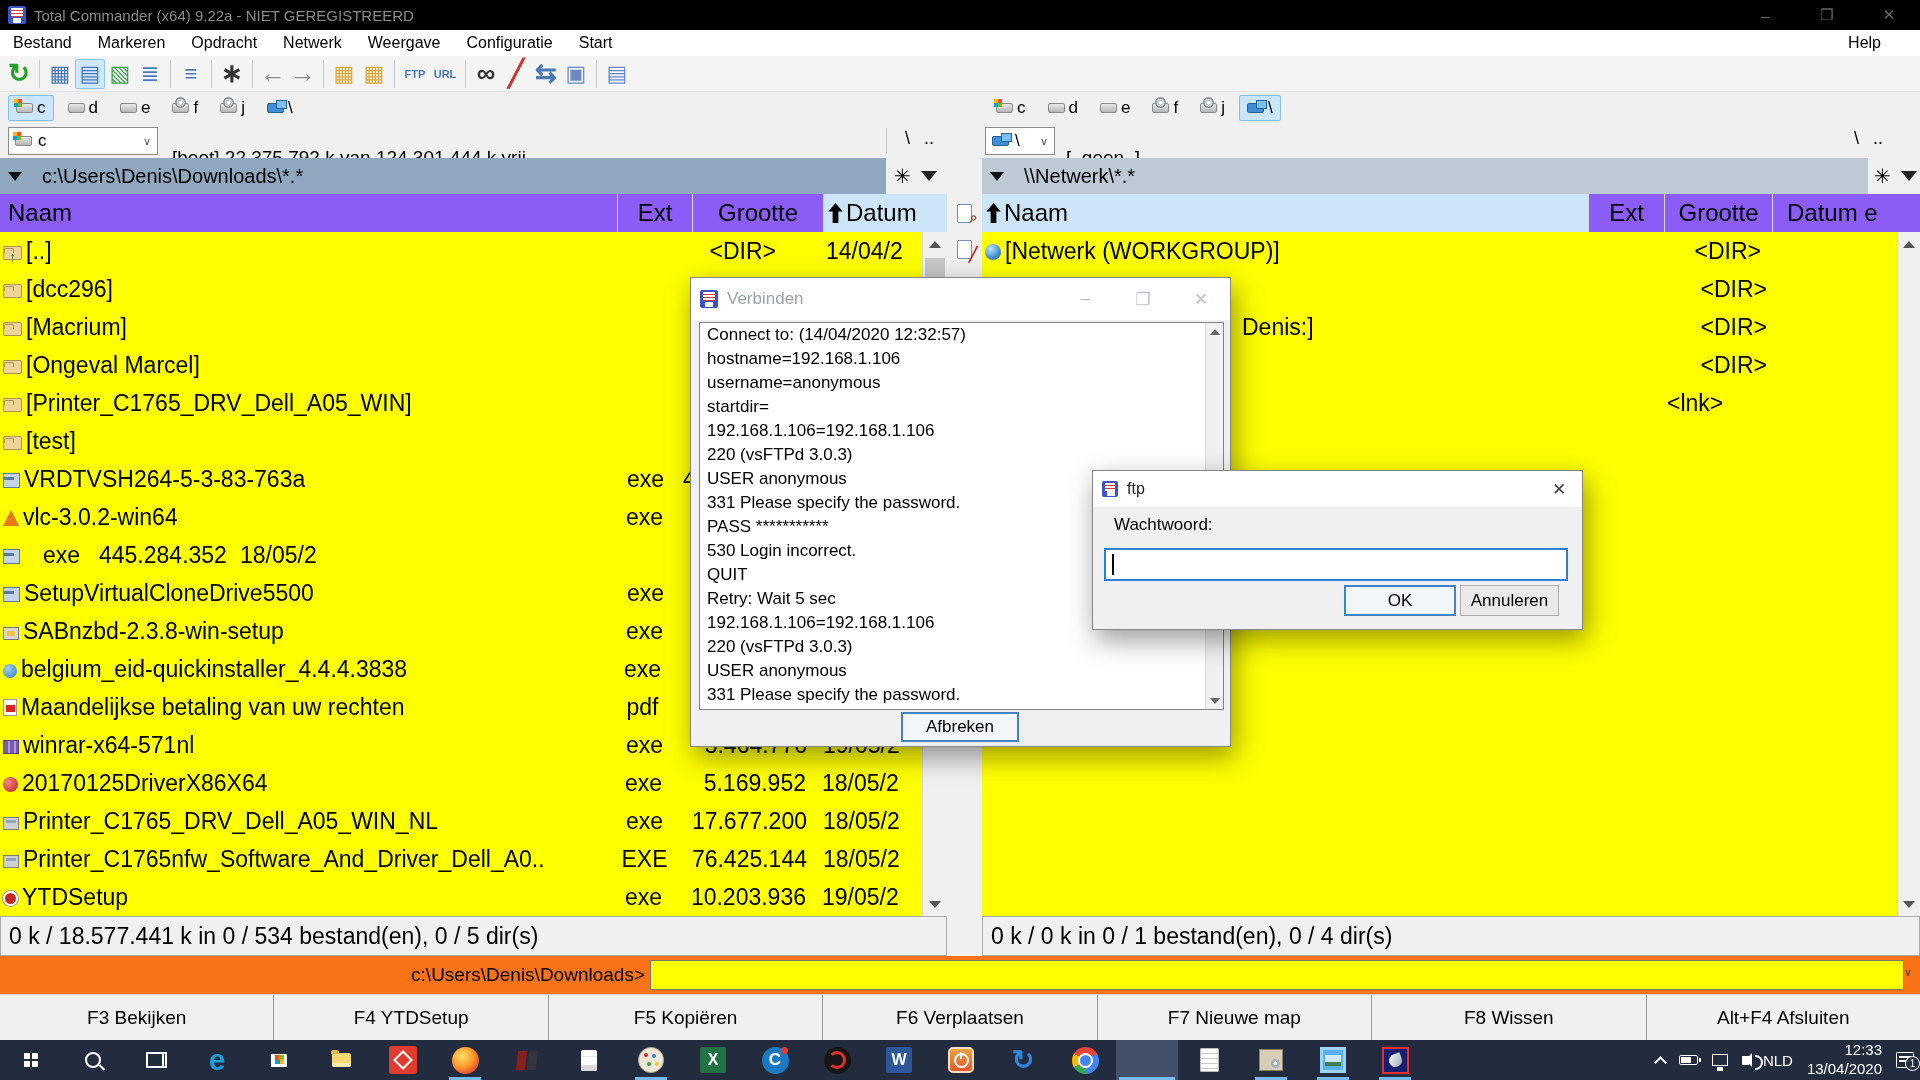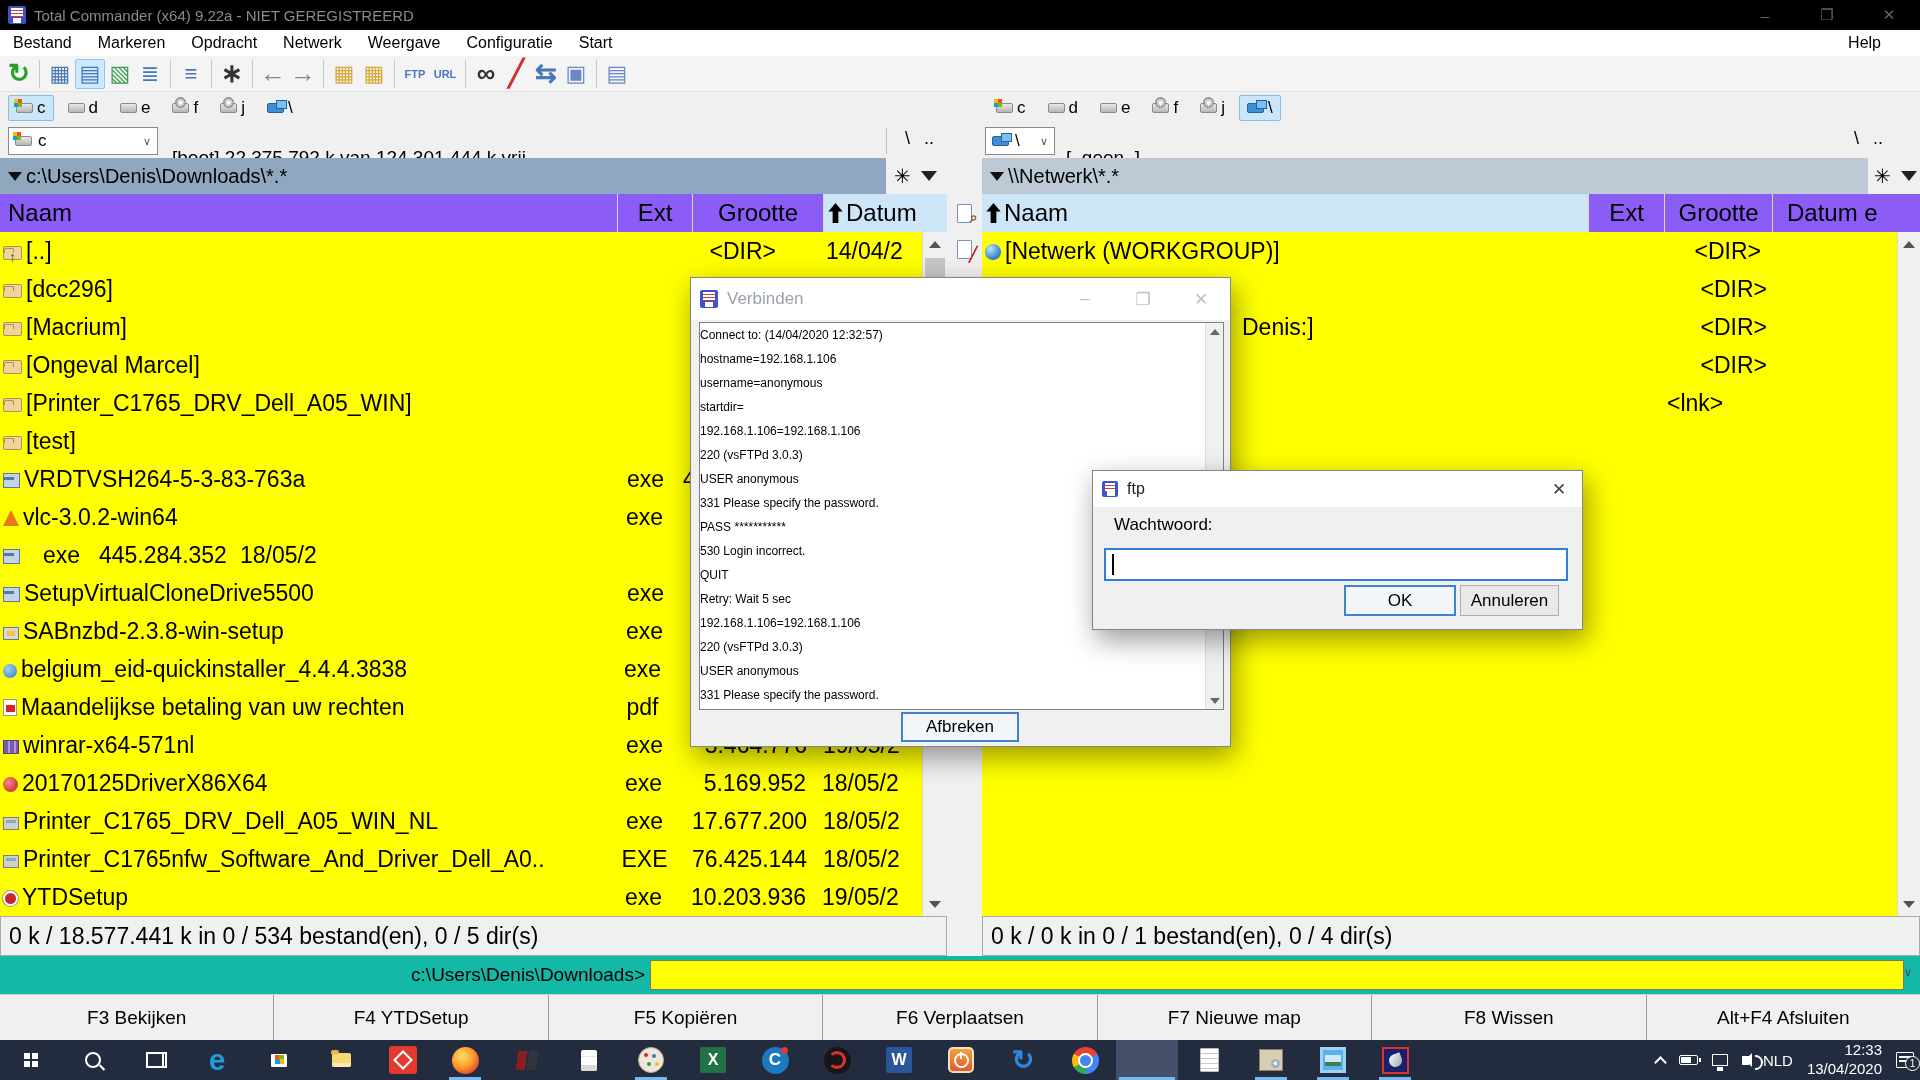"c:\Users\Denis\Downloads\*.*" .pathbar { gap: 4px -> 20px }
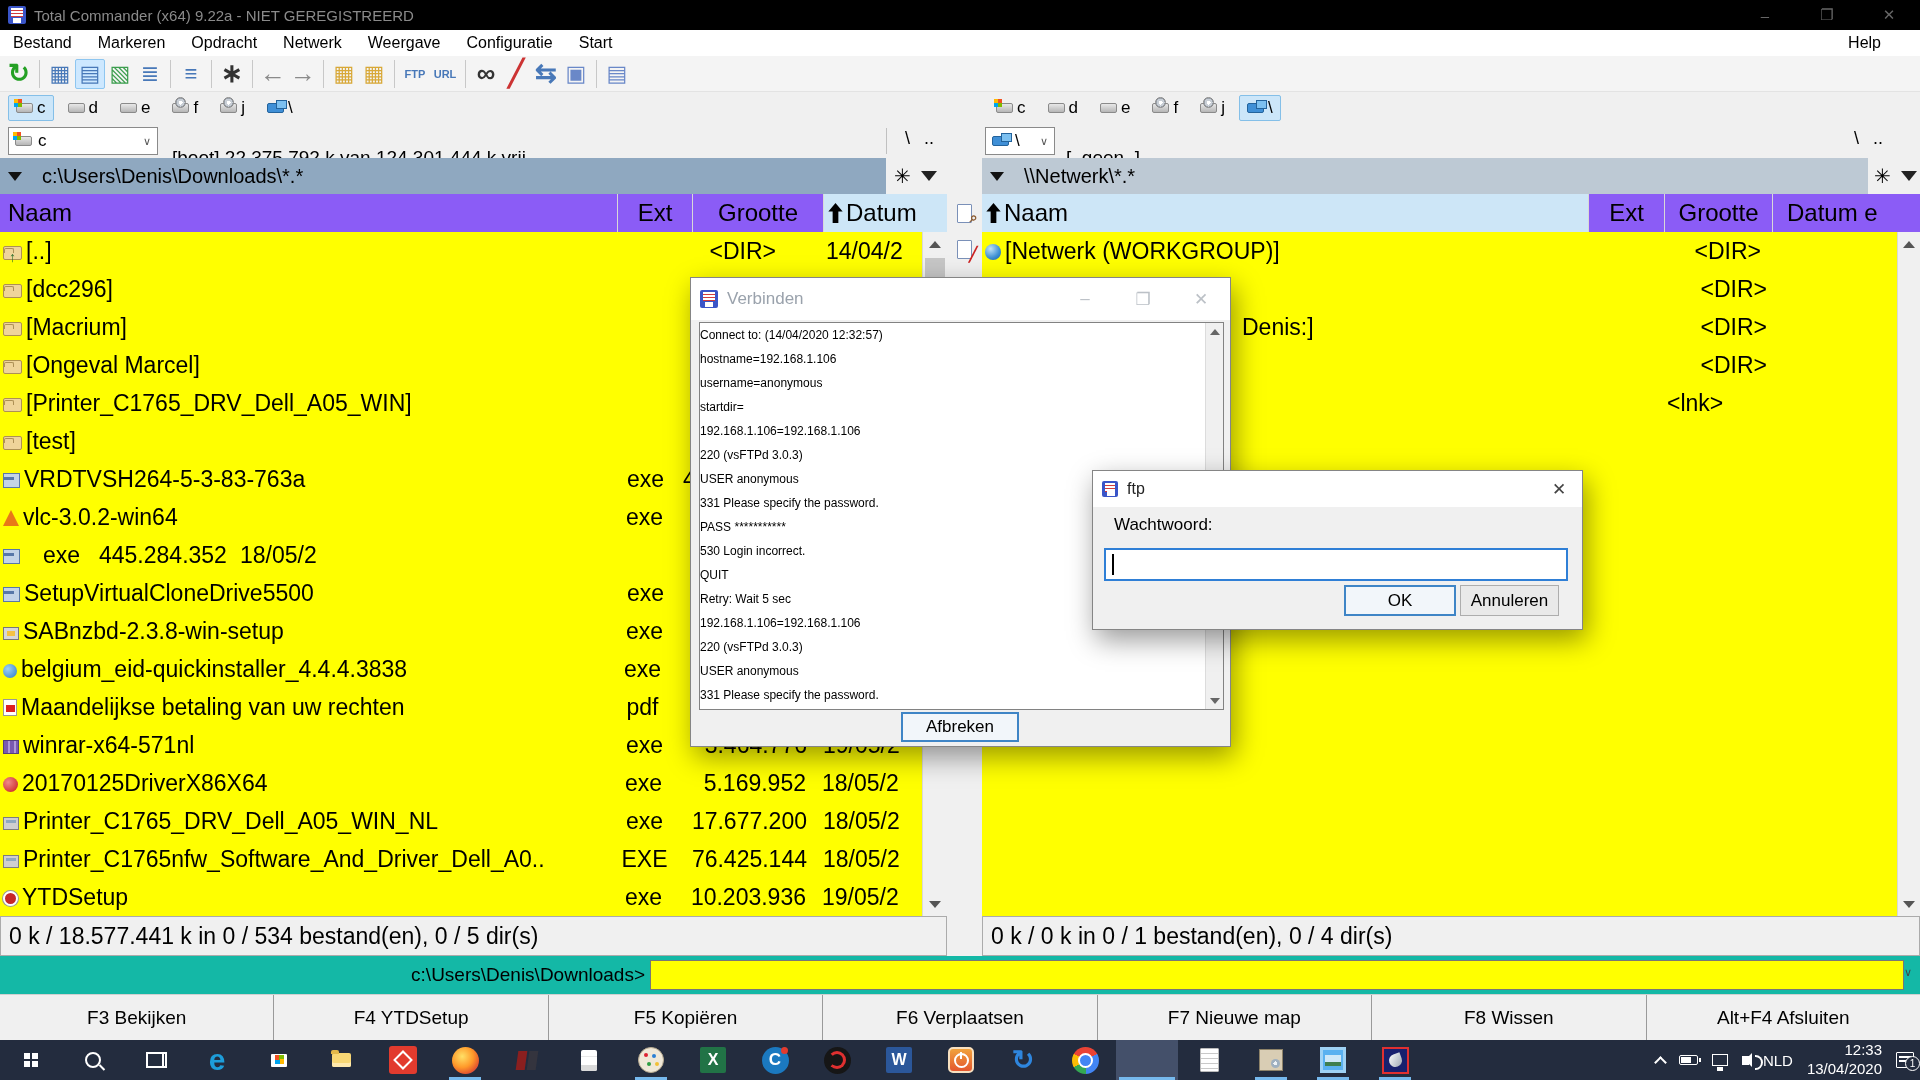"Connect to: (14/04/2020 12:32:57)" .log-line { font-size: 12px -> 17px; padding-left: none -> 7px }
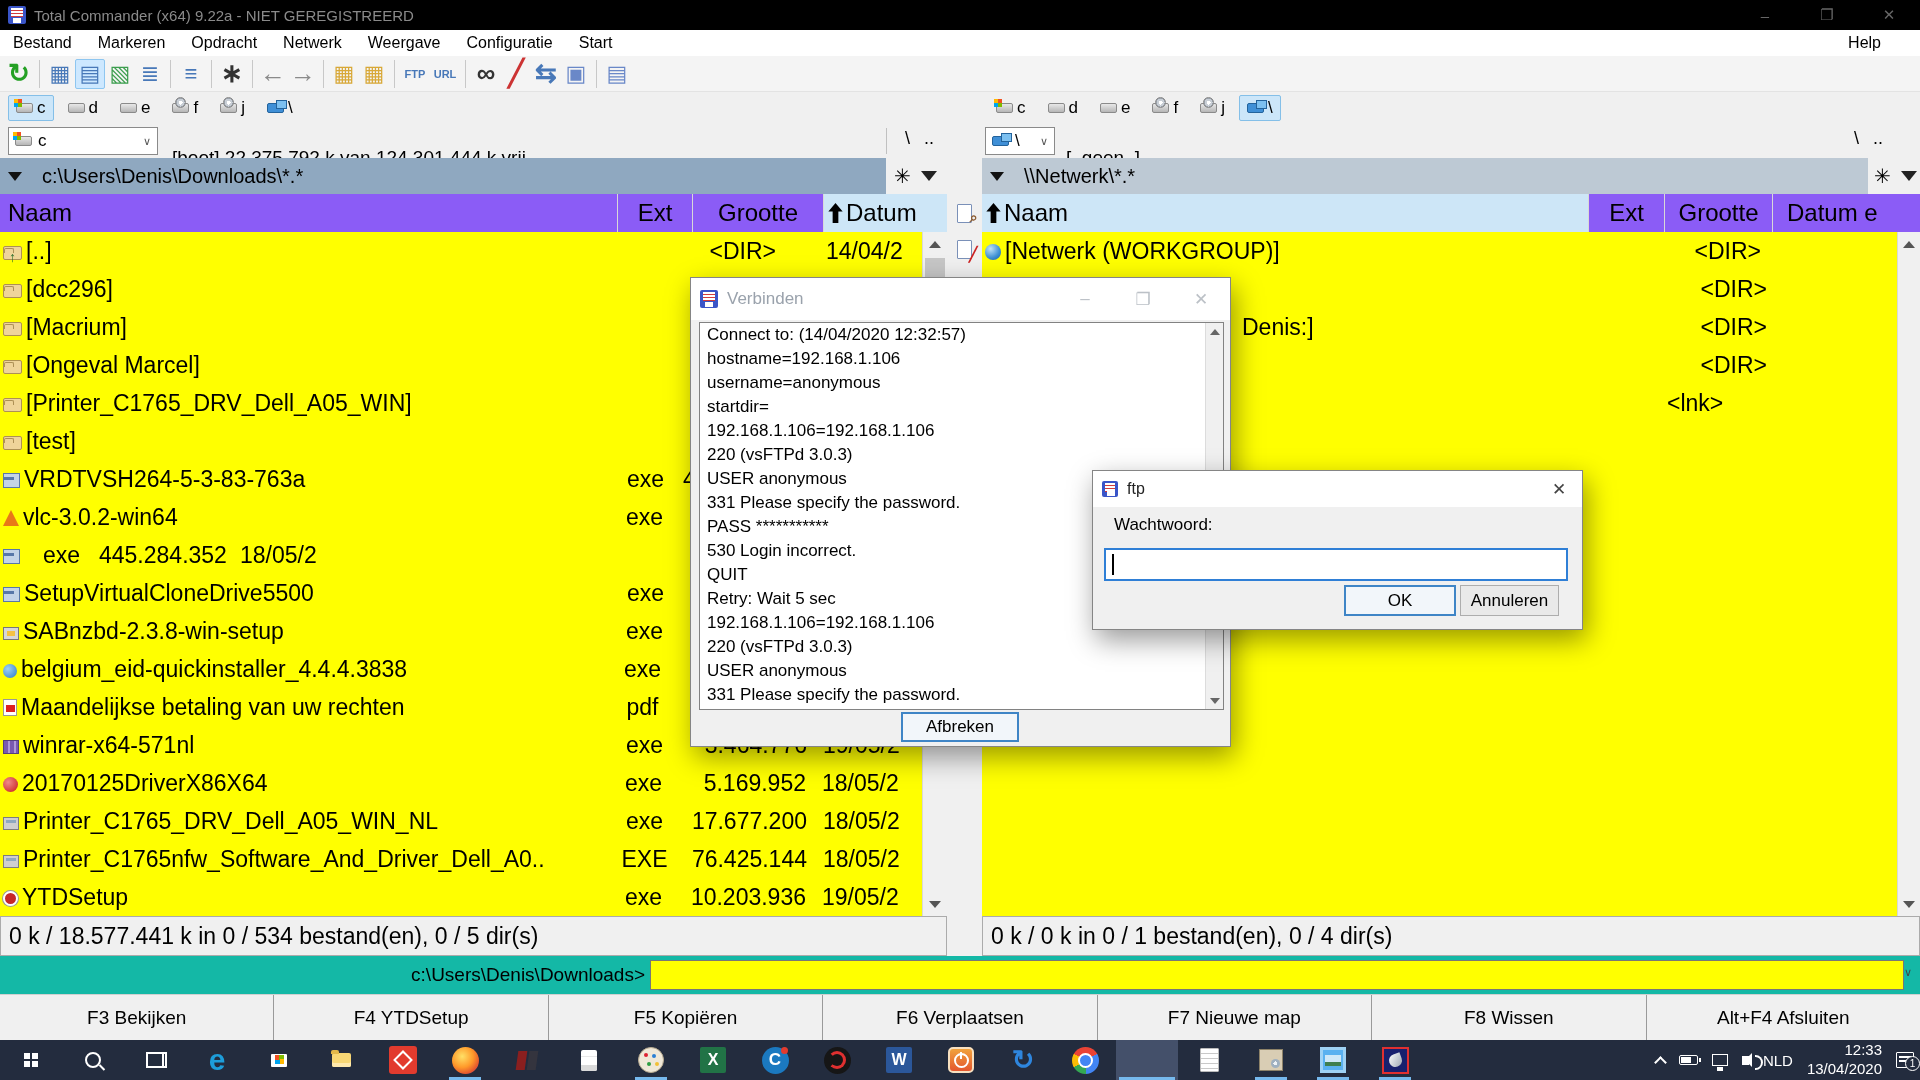"c:\Users\Denis\Downloads>" .cmdrow { background: #14b8a6 -> #f97316 }
